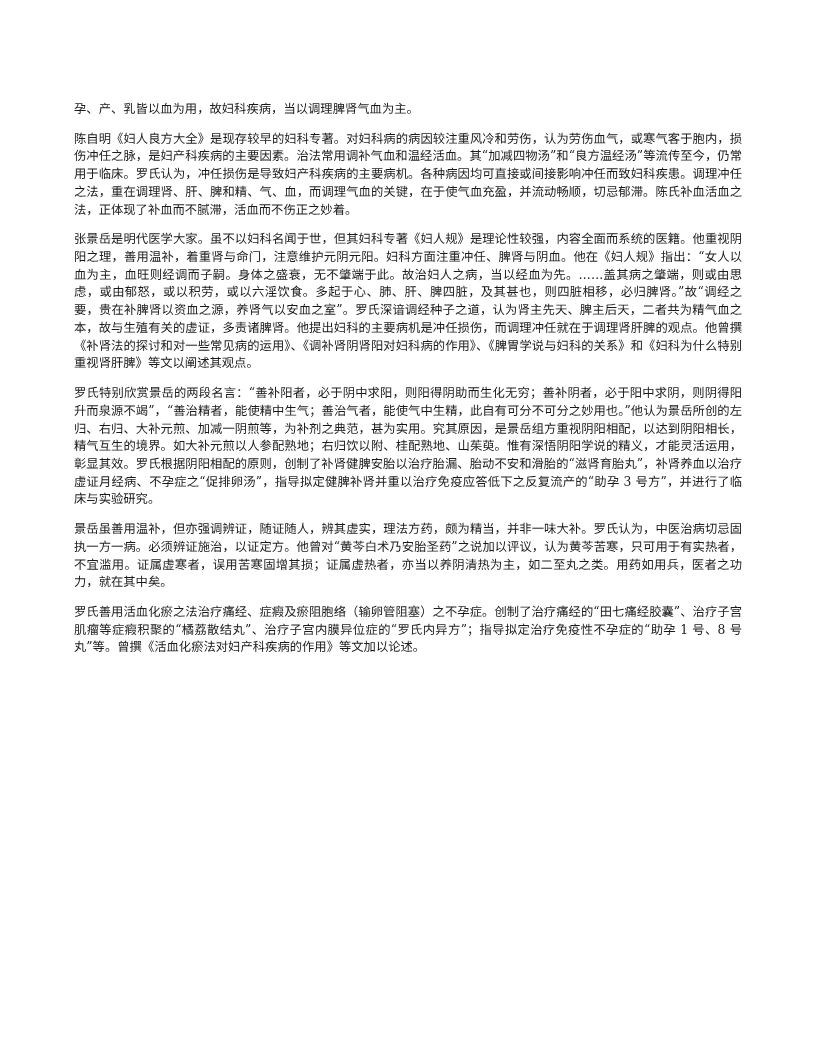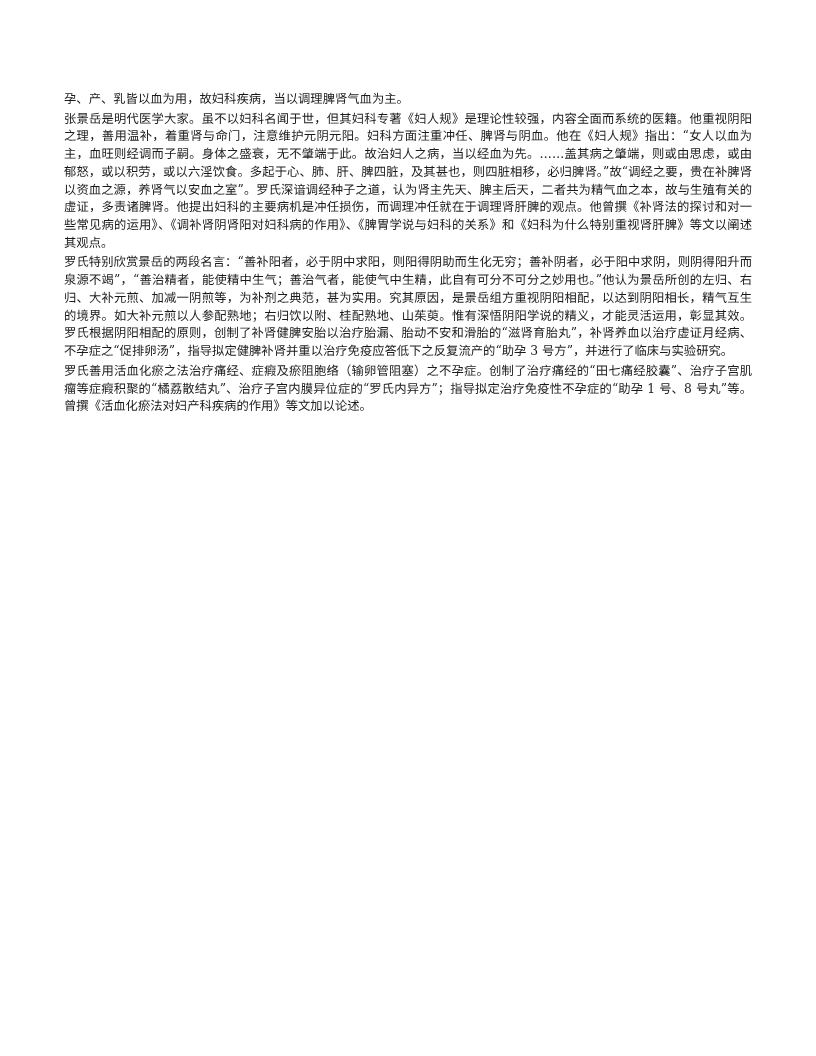"孕、产、乳皆以血为用，故妇科疾病，当以调理脾肾气血为主。" .para { margin: 2px -> 12px }
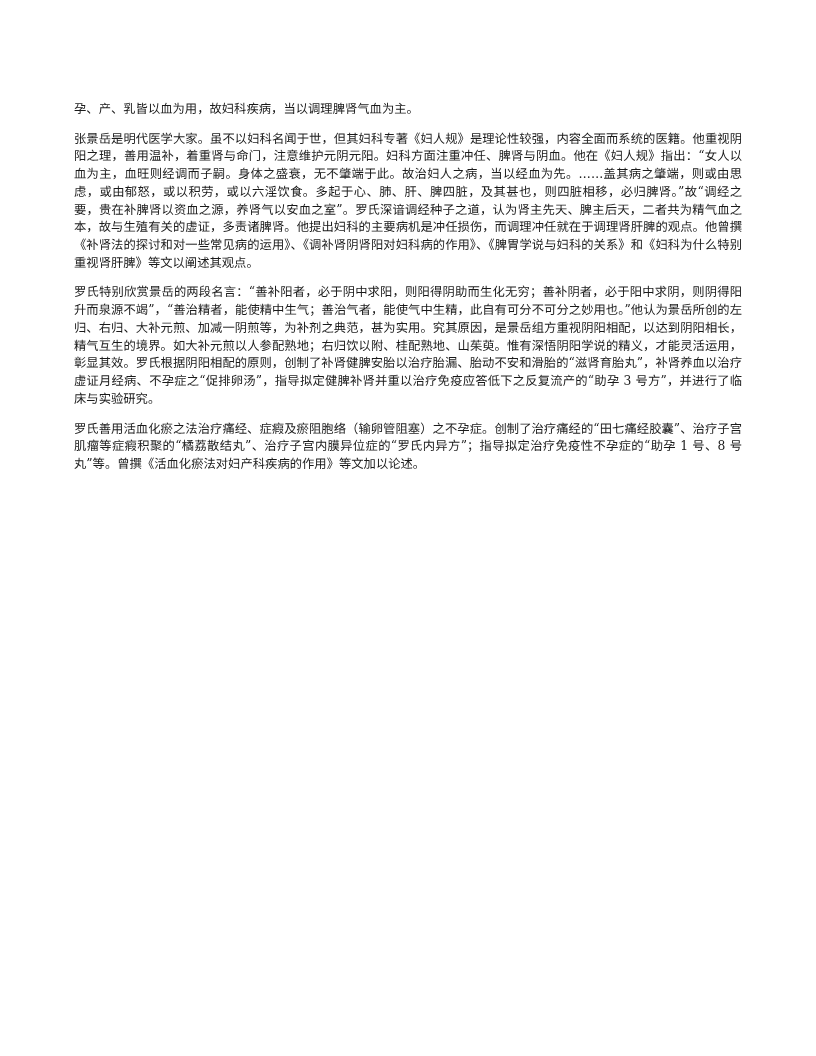"陈自明《妇人良方大全》是现存较早的妇科专著。对妇科病的病因较注重风冷和劳伤，认为" p.para { html: none -> <p>陈自明《妇人良方大全》是现存较早的妇科专著。对妇科病的病因较注重风冷和劳伤，认为劳伤血气，或寒气客于胞内，损伤冲任之脉，是妇产科疾病的主要因素。治法常用调补气血和温经活血。其“加减四物汤”和“良方温经汤”等流传至今，仍常用于临床。罗氏认为，冲任损伤是导致妇产科疾病的主要病机。各种病因均可直接或间接影响冲任而致妇科疾患。调理冲任之法，重在调理肾、肝、脾和精、气、血，而调理气血的关键，在于使气血充盈，并流动畅顺，切忌郁滞。陈氏补血活血之法，正体现了补血而不腻滞，活血而不伤正之妙着。</p> }
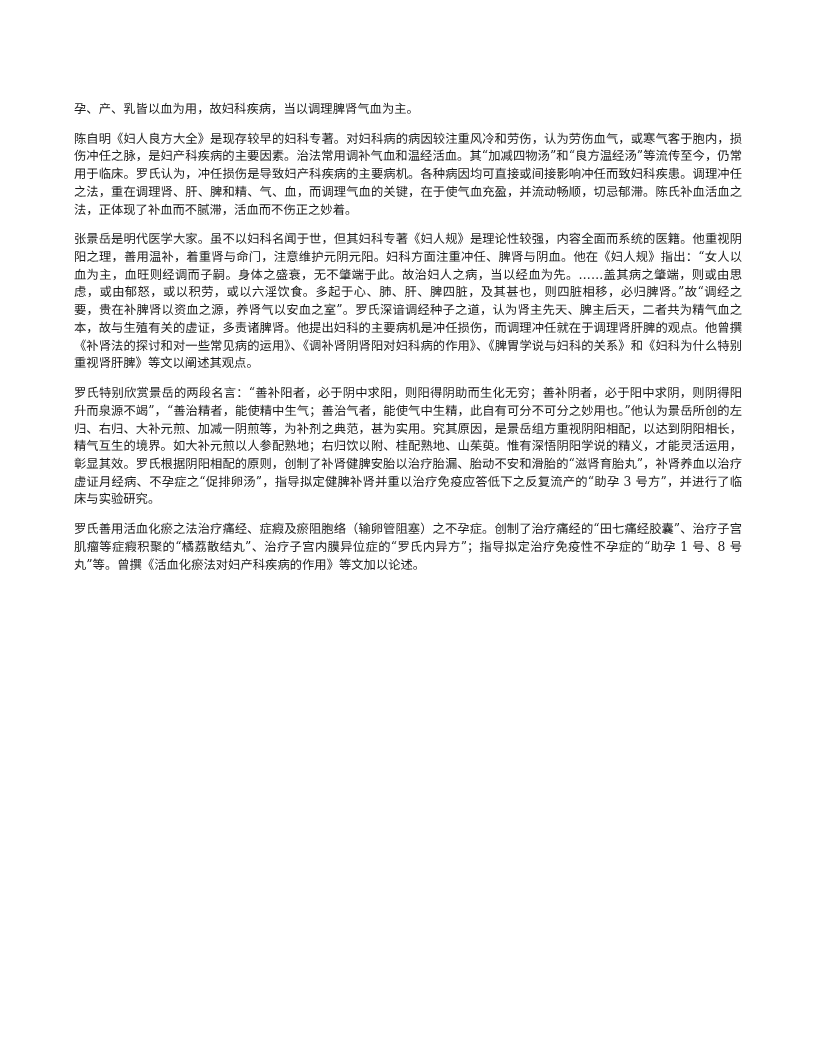"景岳虽善用温补，但亦强调辨证，随证随人，辨其虚实，理法方药，颇为精当，并非一味大" p.para { html: none -> <p>景岳虽善用温补，但亦强调辨证，随证随人，辨其虚实，理法方药，颇为精当，并非一味大补。罗氏认为，中医治病切忌固执一方一病。必须辨证施治，以证定方。他曾对“黄芩白术乃安胎圣药”之说加以评议，认为黄芩苦寒，只可用于有实热者，不宜滥用。证属虚寒者，误用苦寒固增其损；证属虚热者，亦当以养阴清热为主，如二至丸之类。用药如用兵，医者之功力，就在其中矣。</p> }
